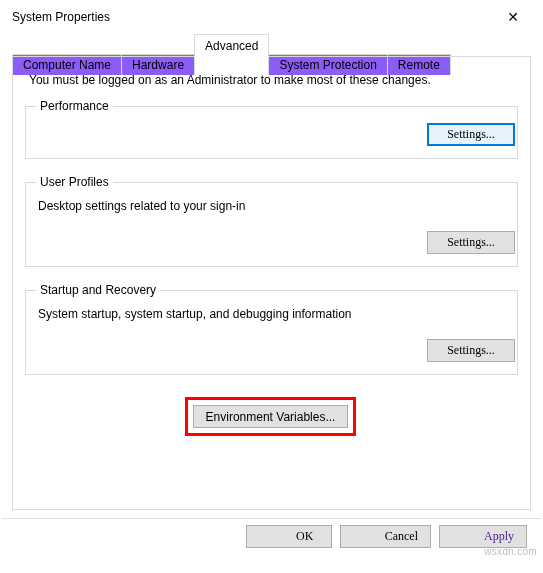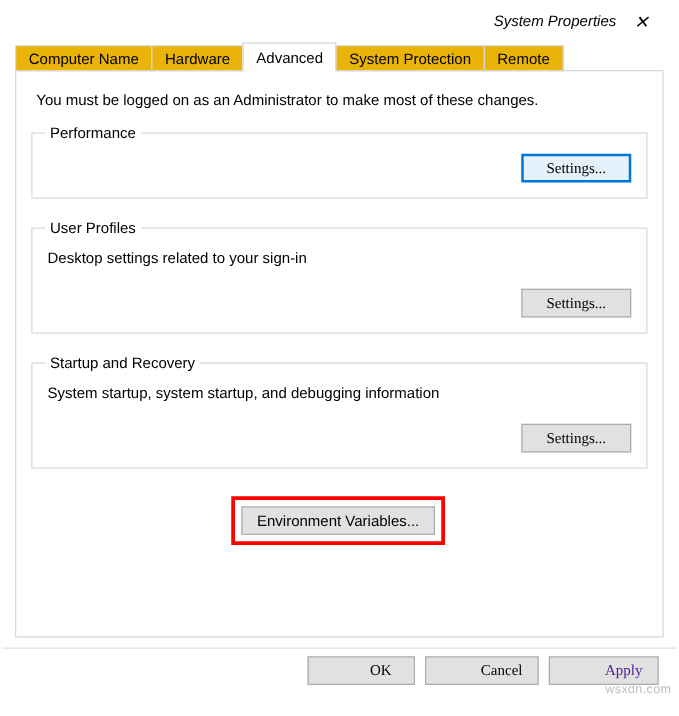"System Properties" .titlebar { font-style: italic -> none; justify-content: flex-end -> space-between }
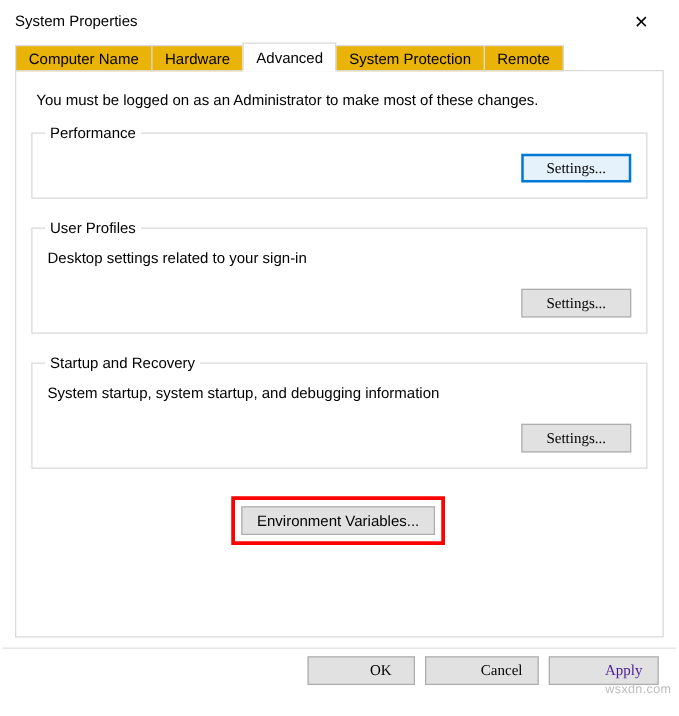"Computer Name" .tab { background: #eab308 -> #8b5cf6; top: 1px -> 19px }
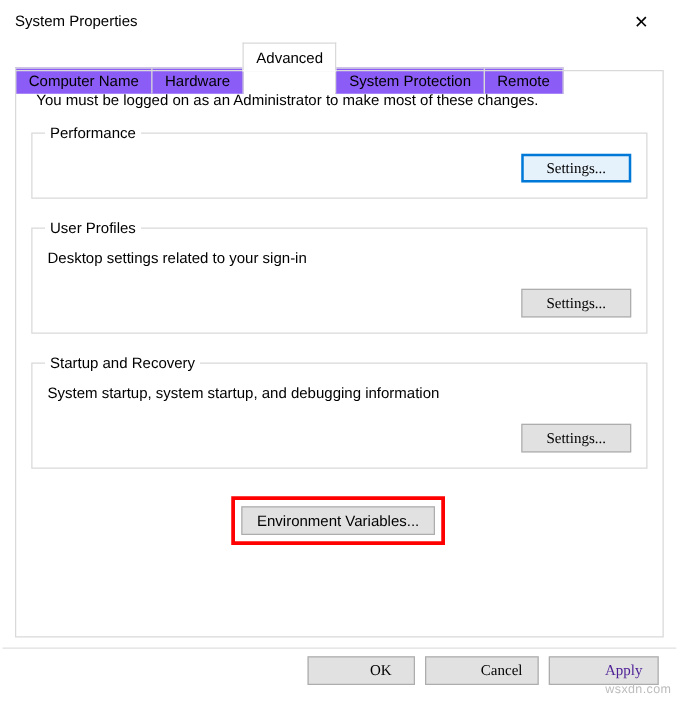"Performance" fieldset.group { padding: 10px 10px 10px 10px -> 10px 0 10px 10px }
